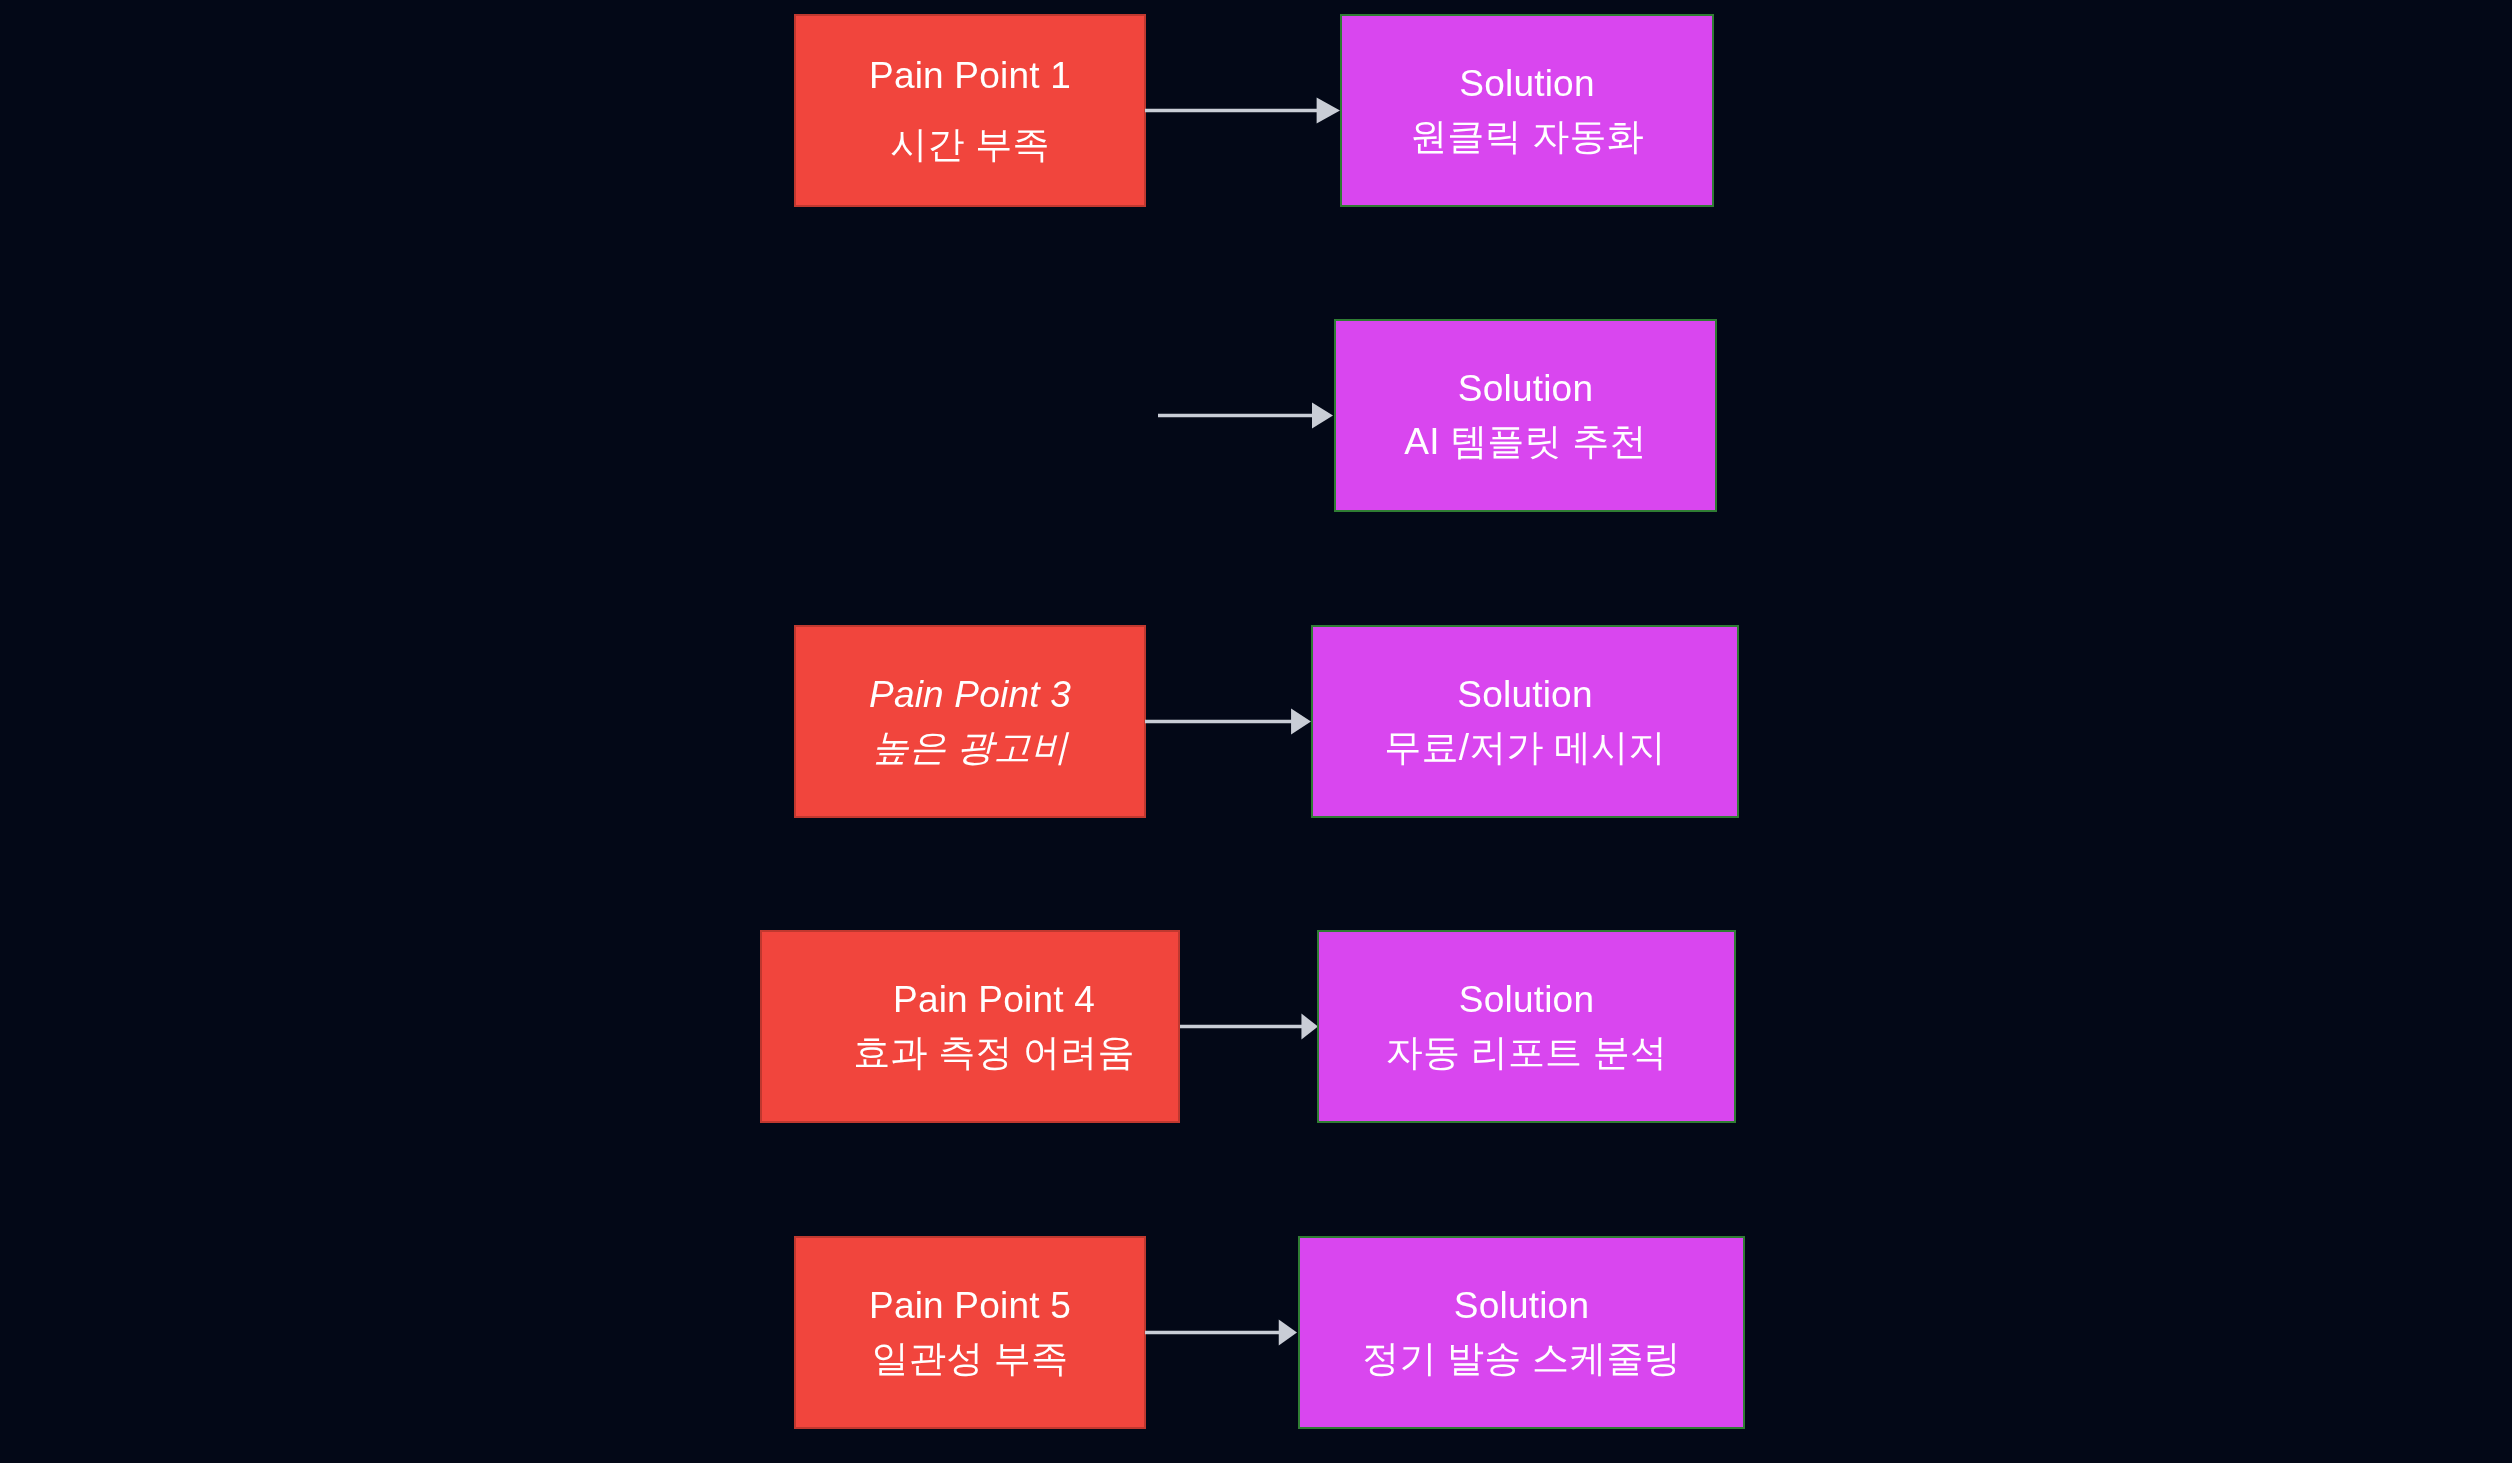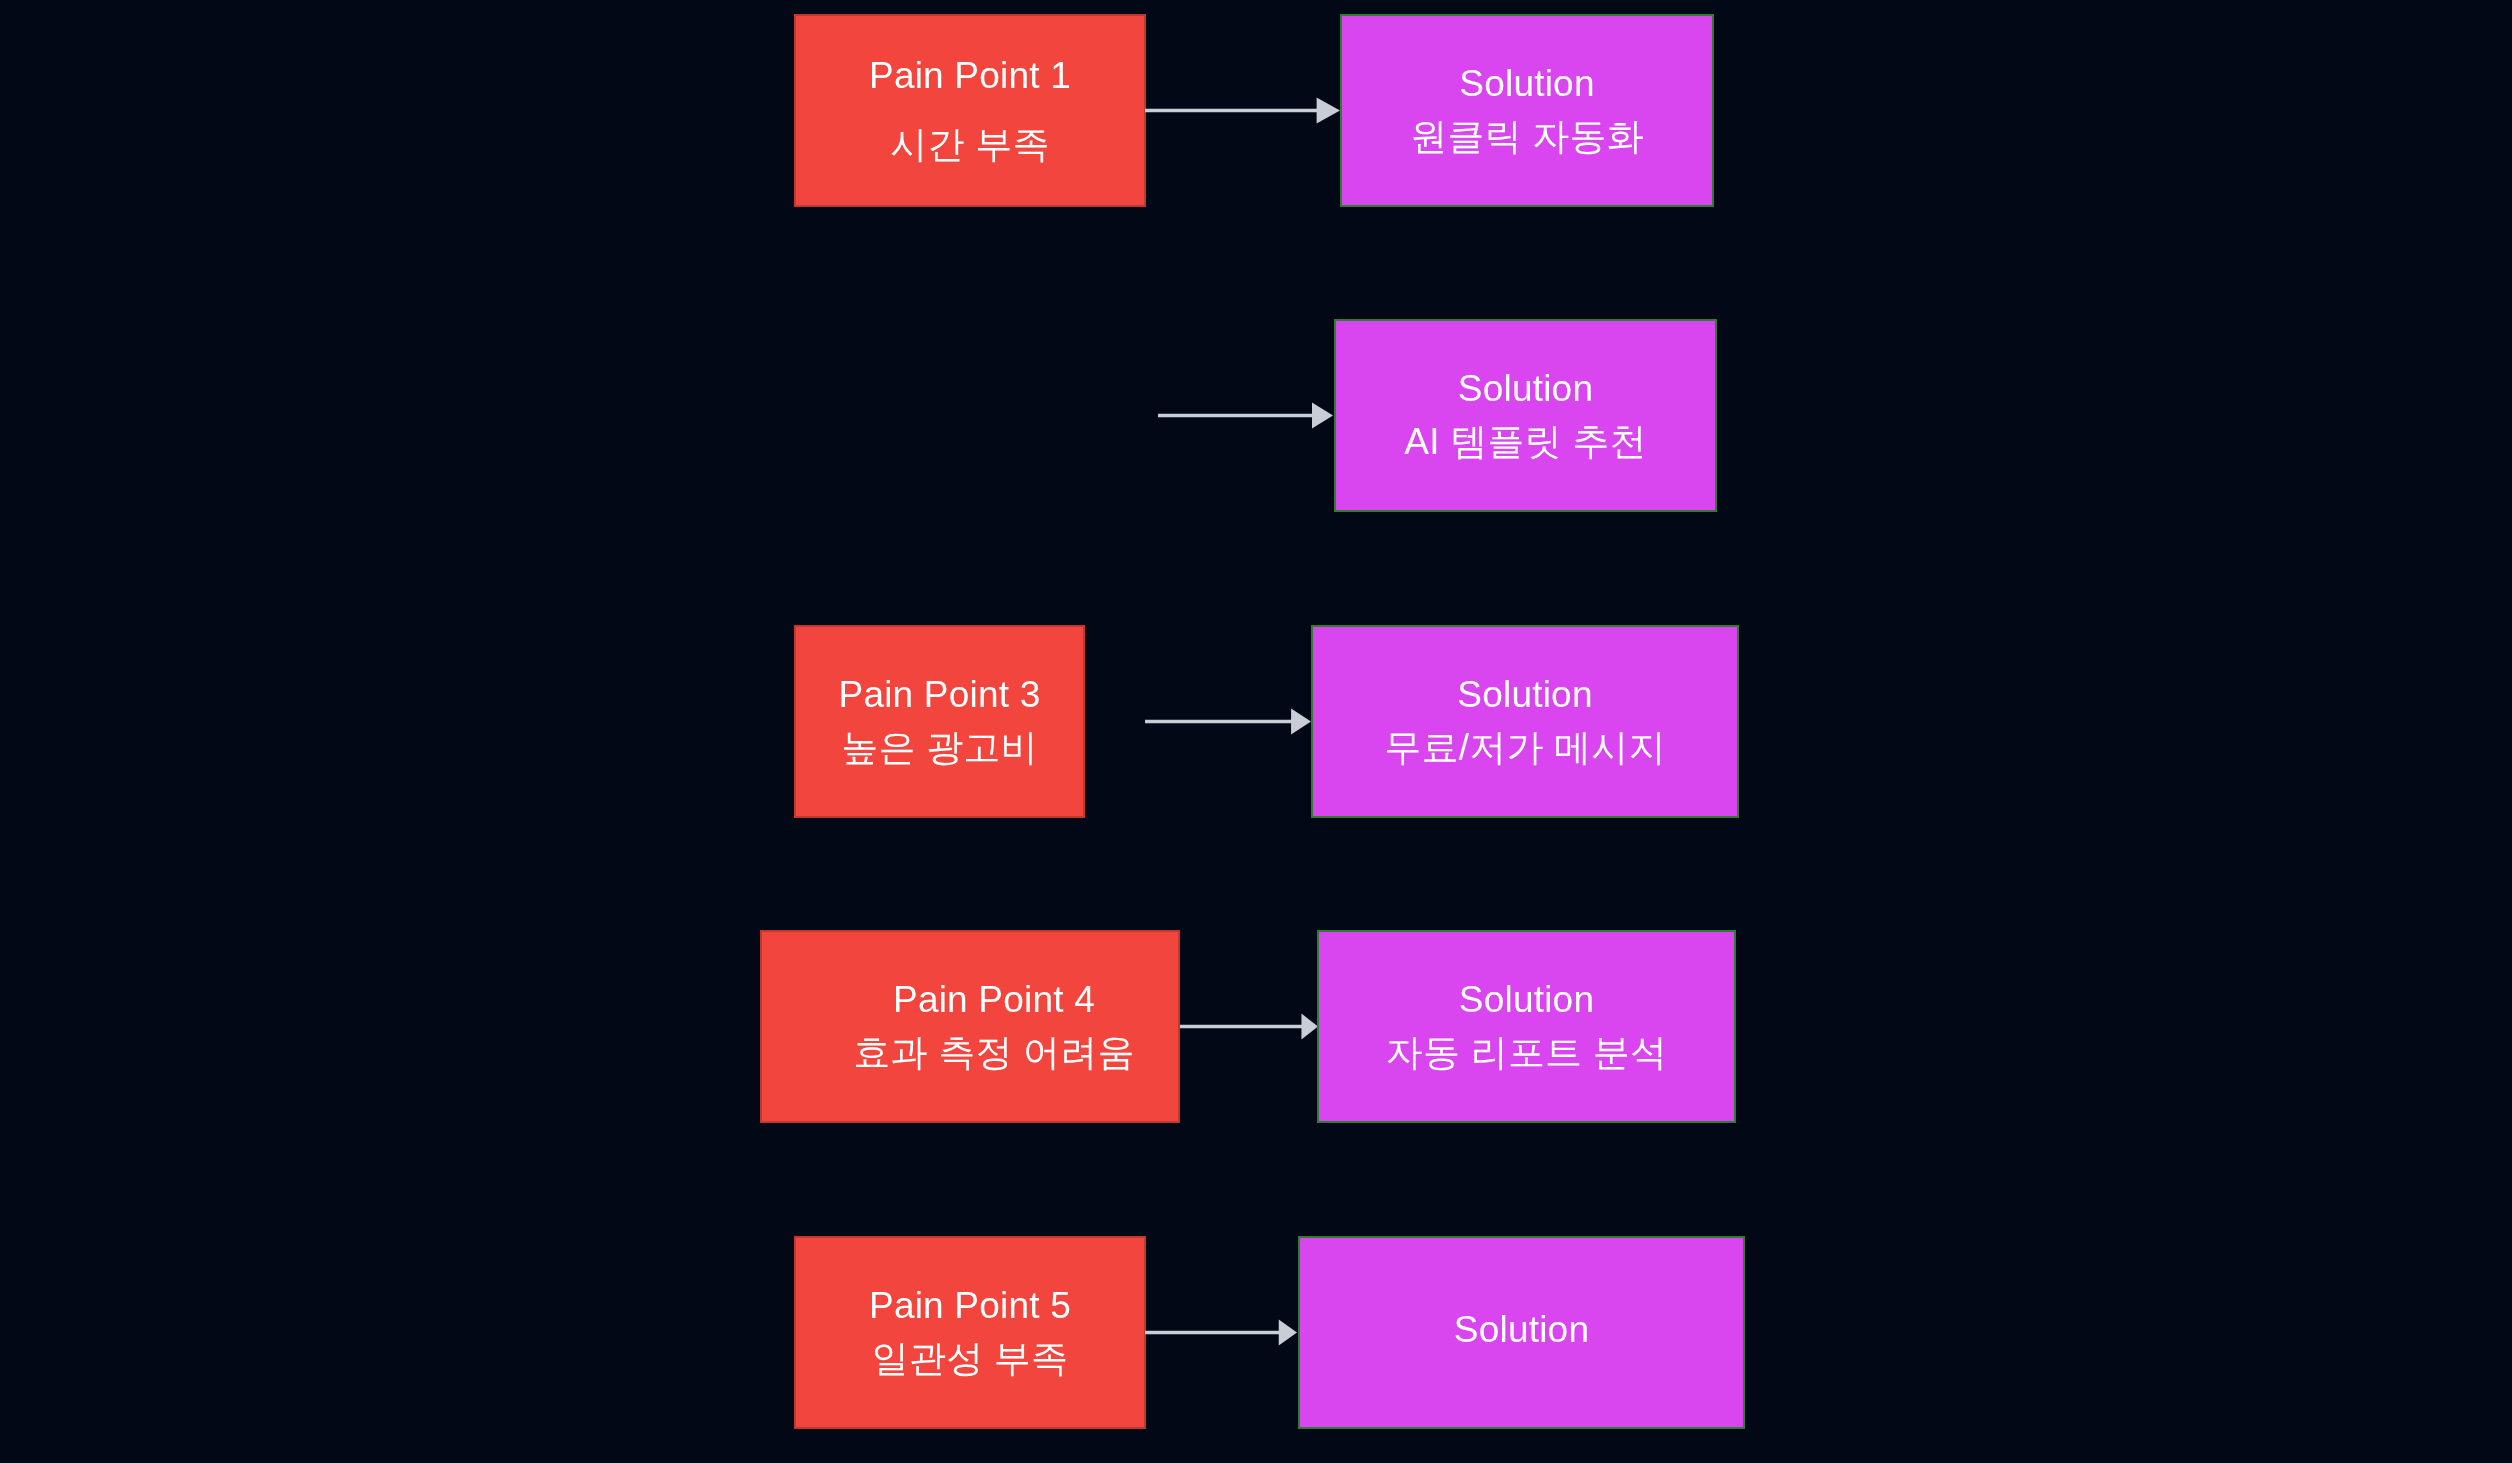"Pain Point 3" div.node { font-style: none -> italic; width: 291px -> 352px }
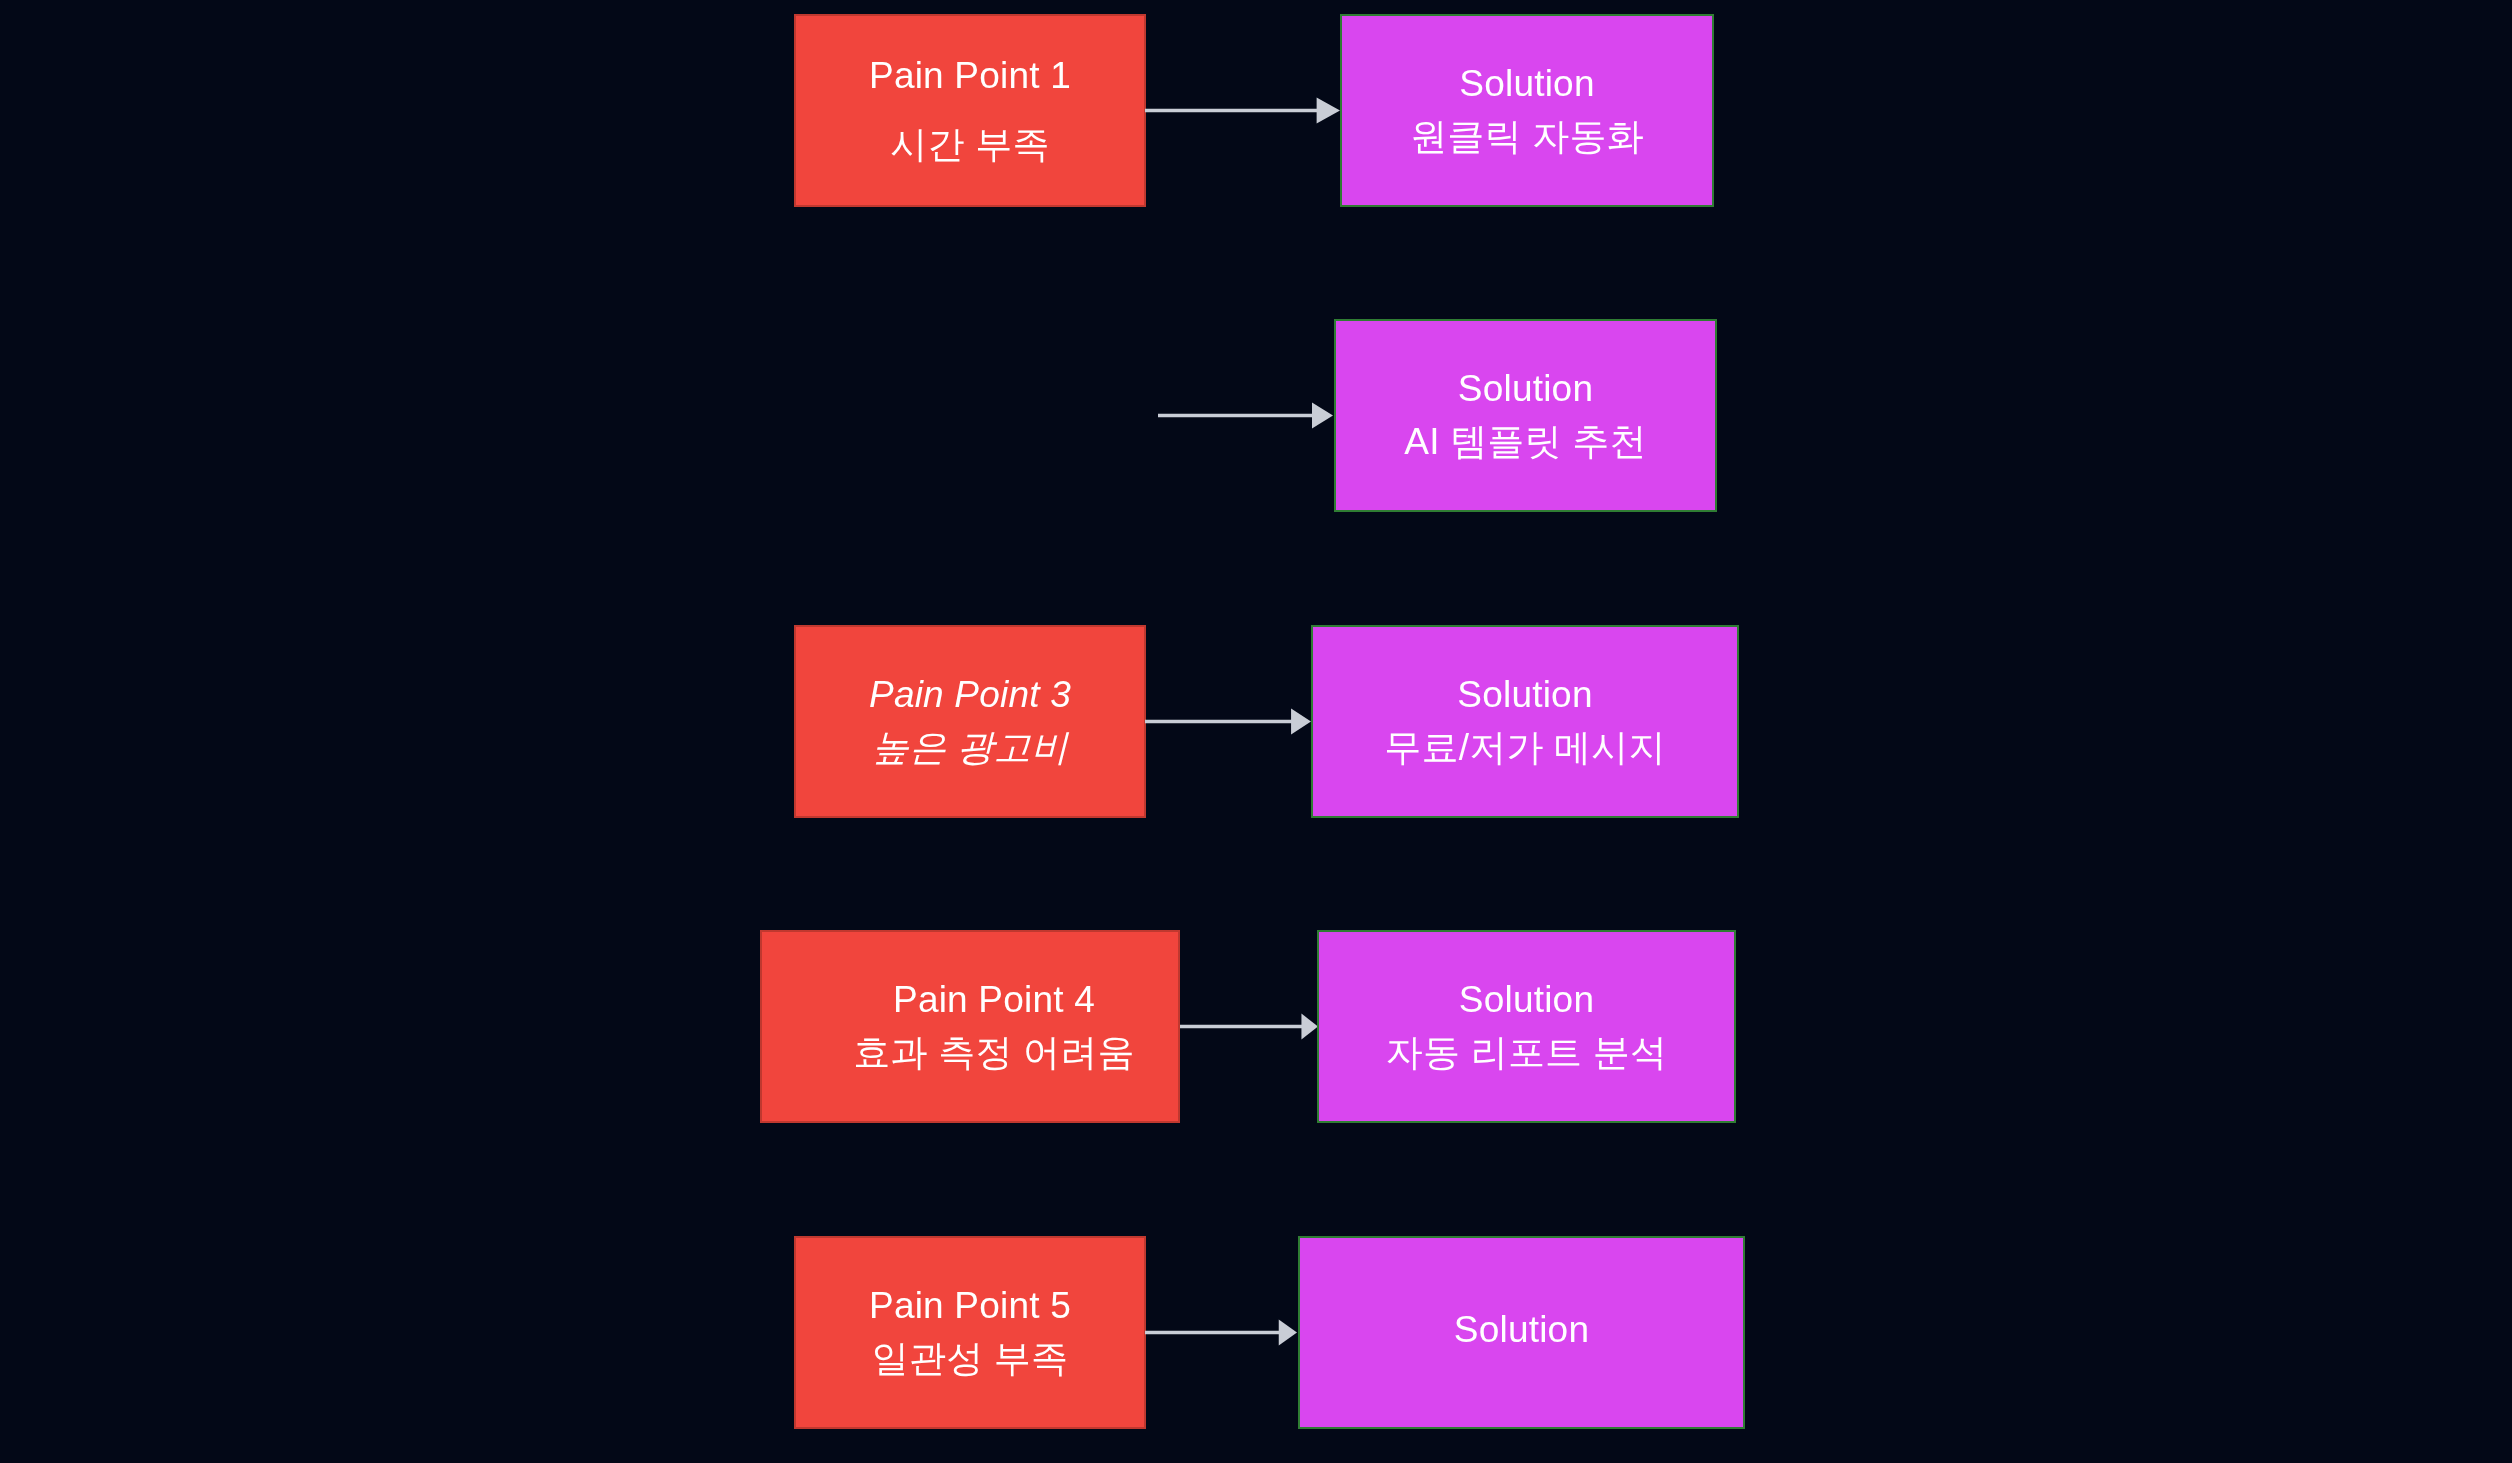"정기 발송 스케줄링" span.ln { html: none -> <span>정기 발송 스케줄링</span> }
